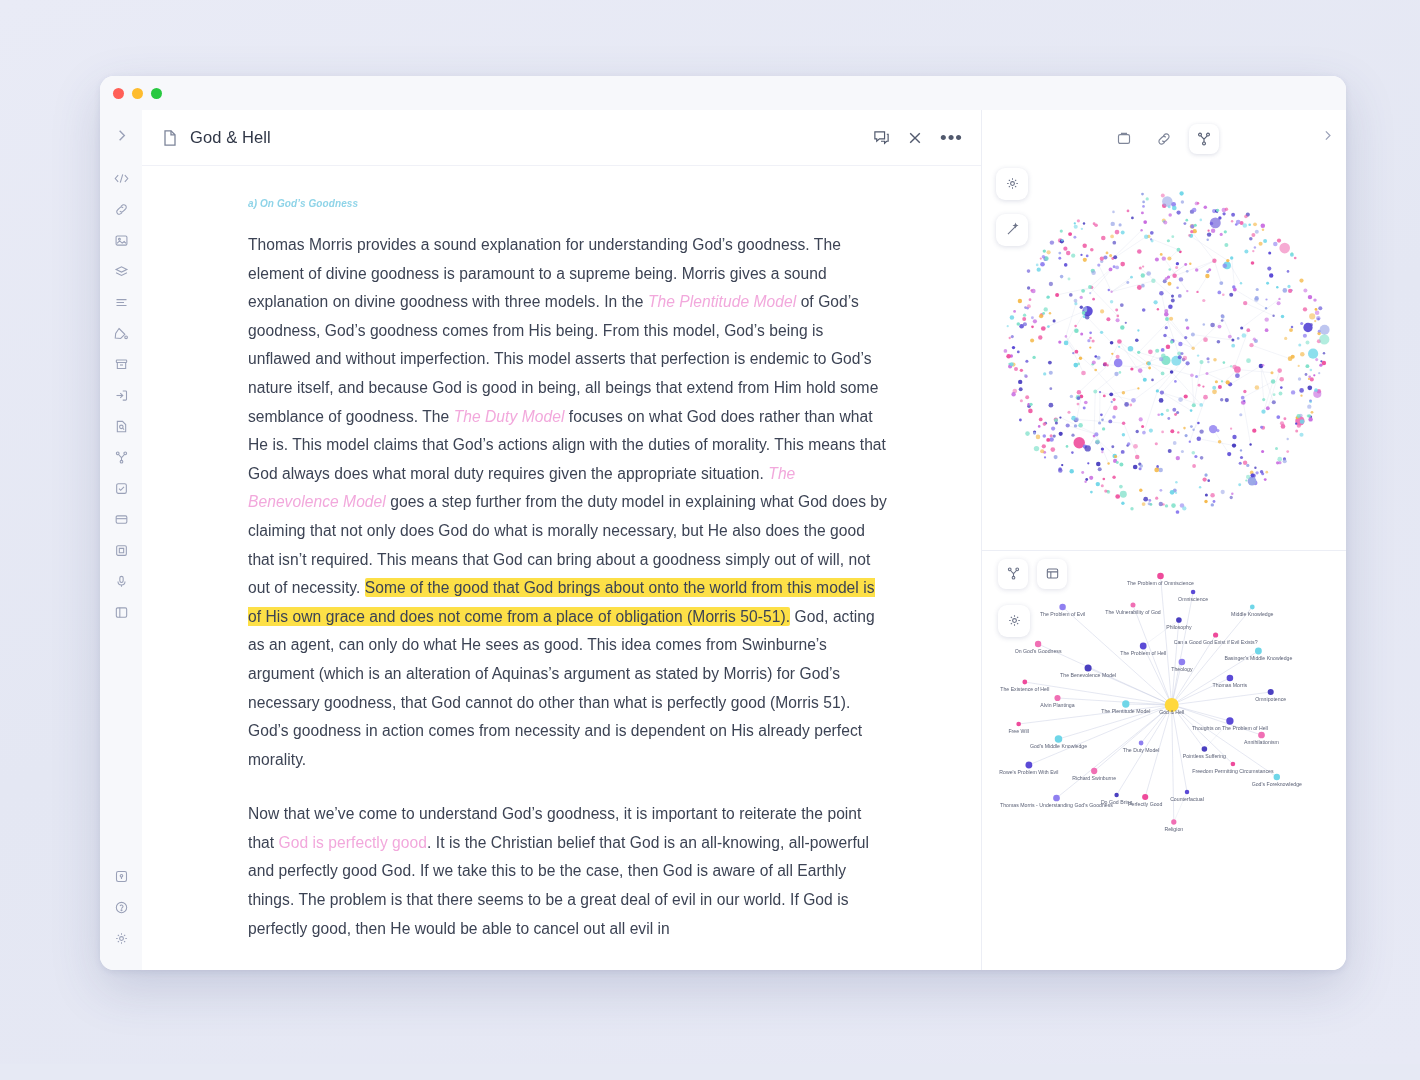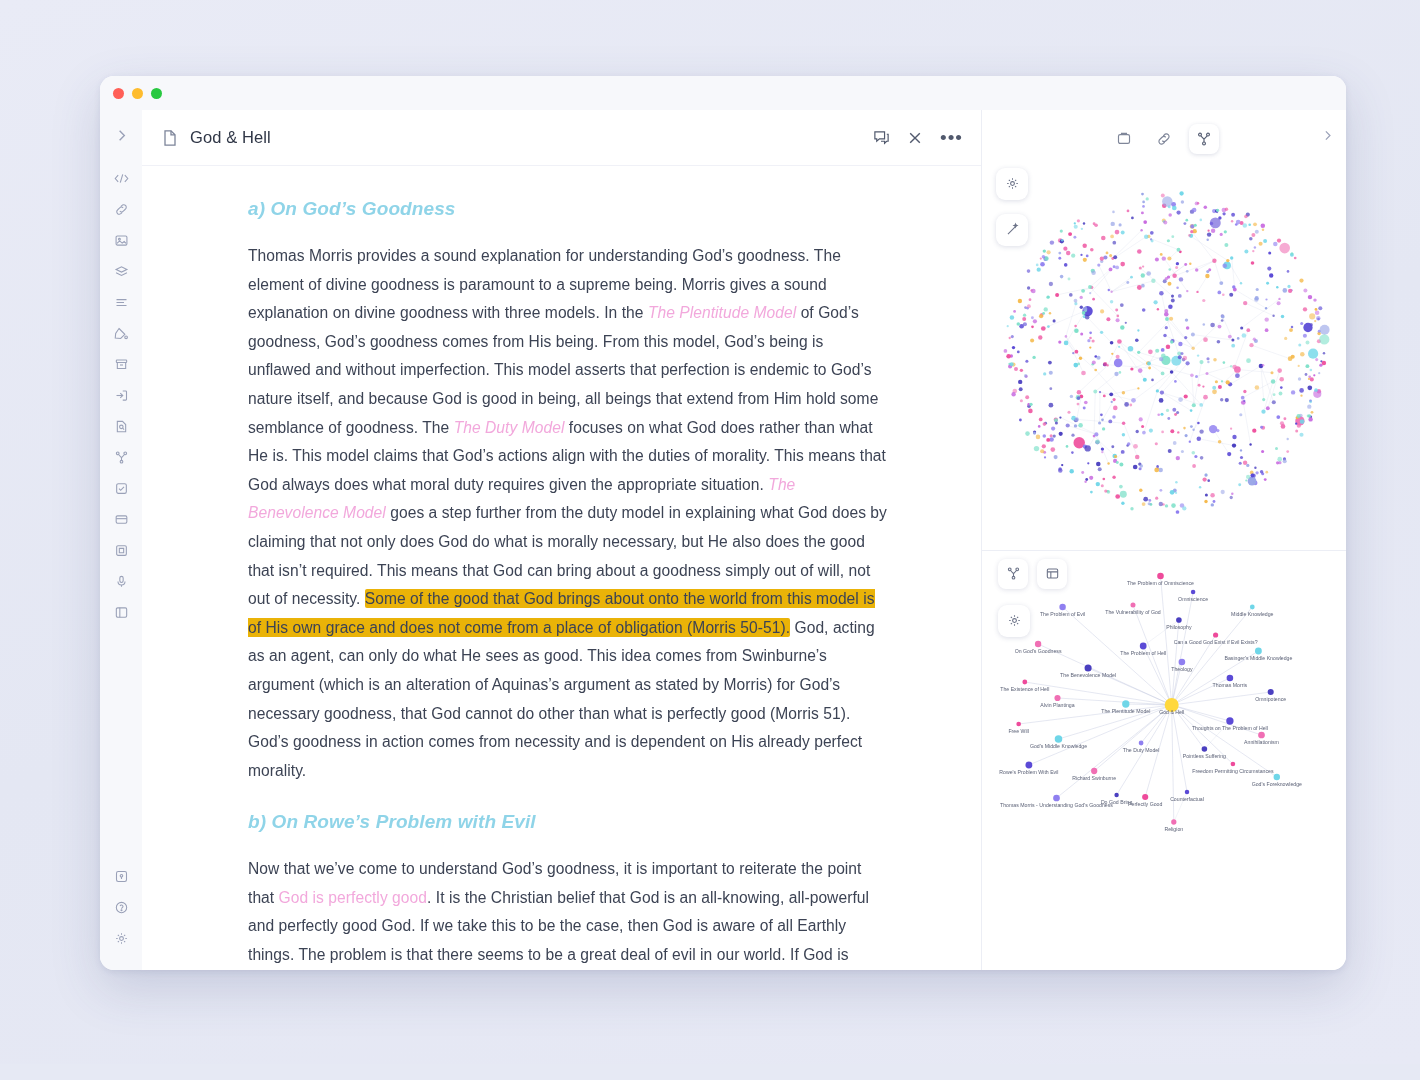"a) On God’s Goodness" h3.sec-head { font-size: 19px -> 10px }
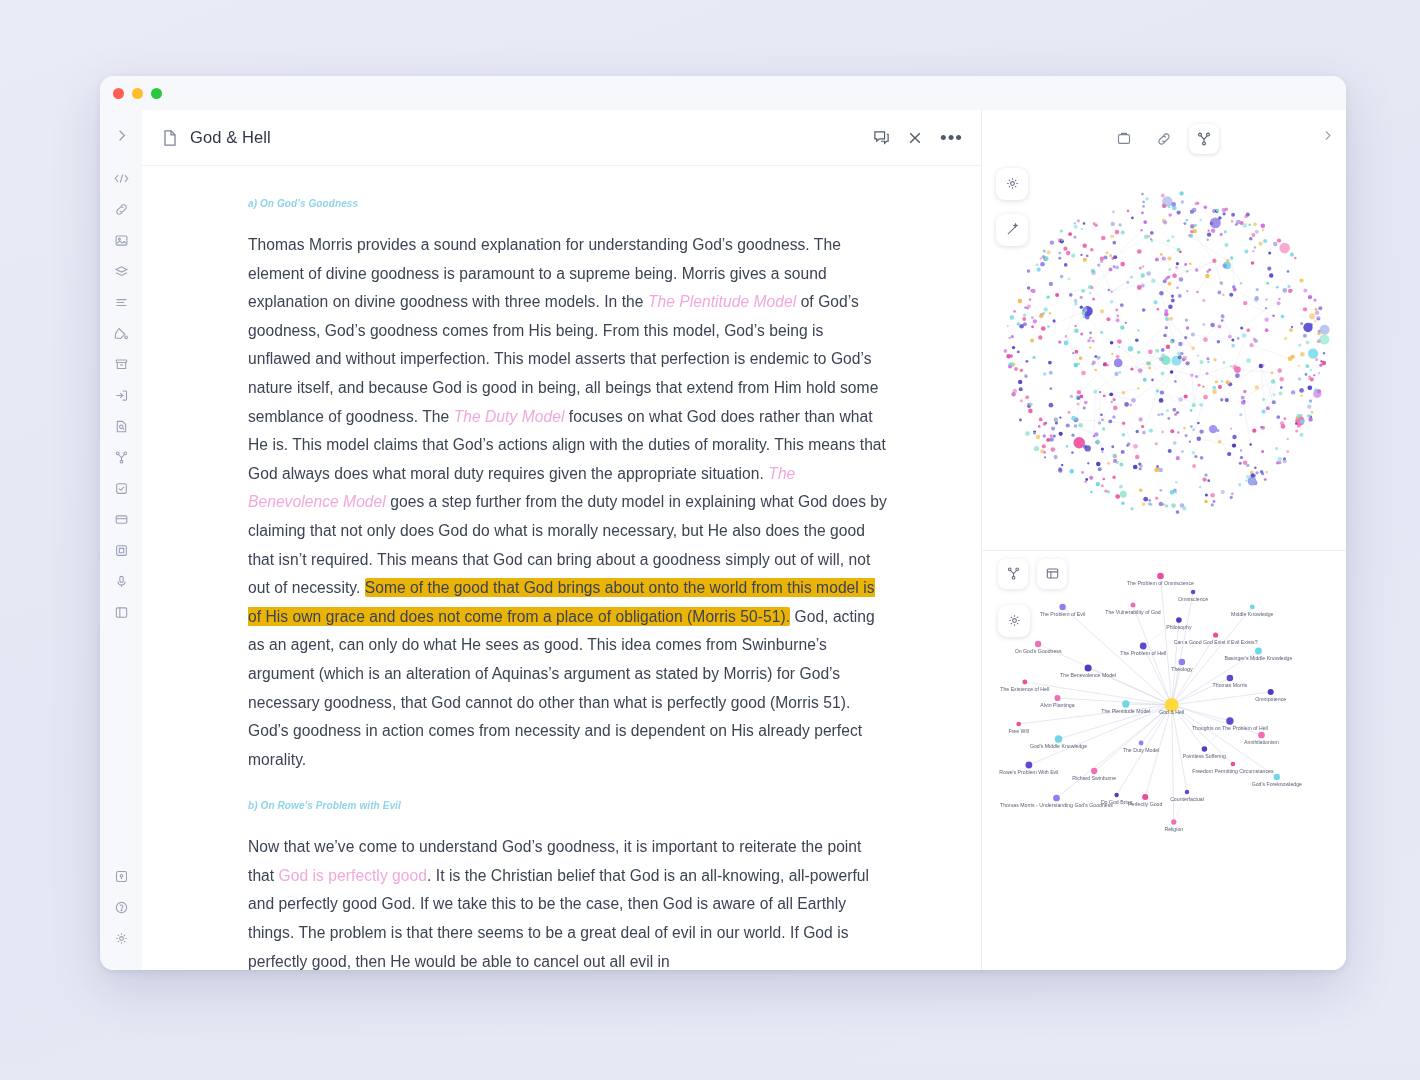"Some of the good that" .hl { background: #eab308 -> #fde047 }
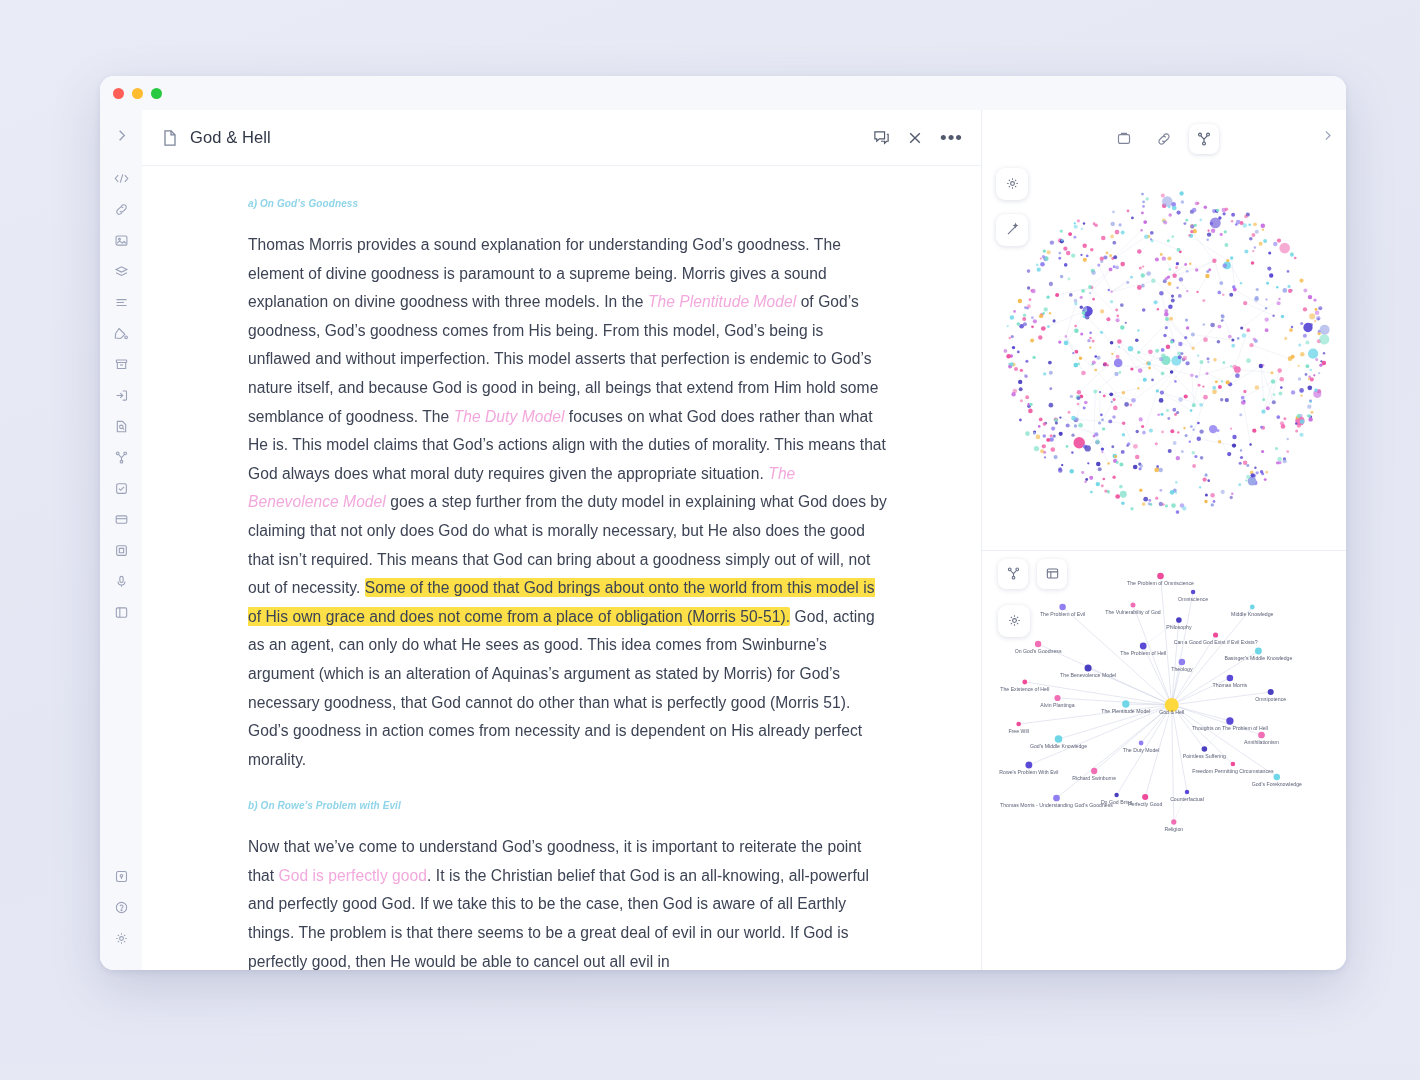"b) On Rowe’s Problem with" h3.sec-head { html: <h3>b) On Rowe’s Problem with Evil</h3> -> none }
